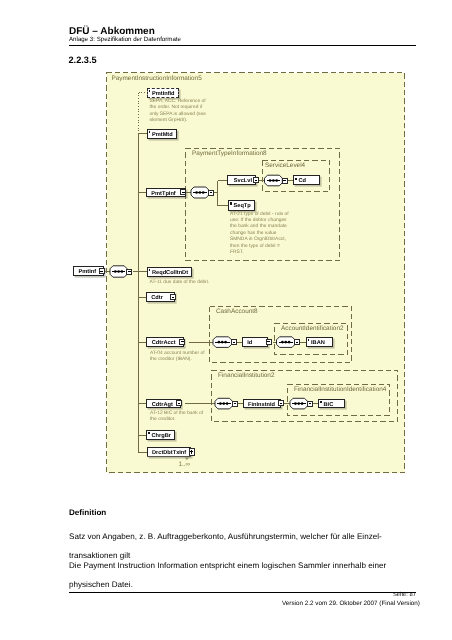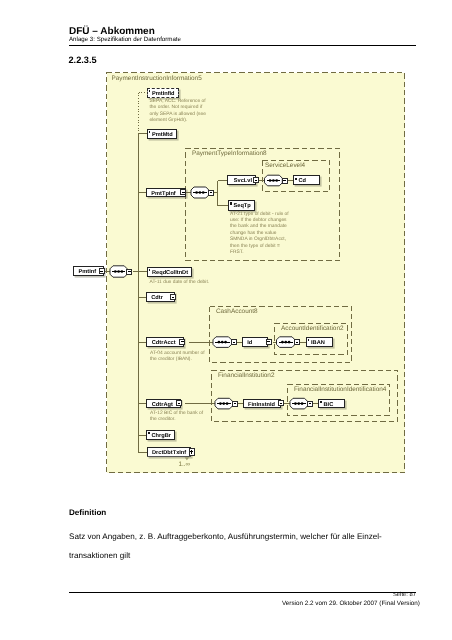"Die Payment Instruction Information" div.bodyt { html: none -> <div>Die Payment Instruction Information entspricht einem logischen Sammler innerhalb einer physischen Datei.</div> }
